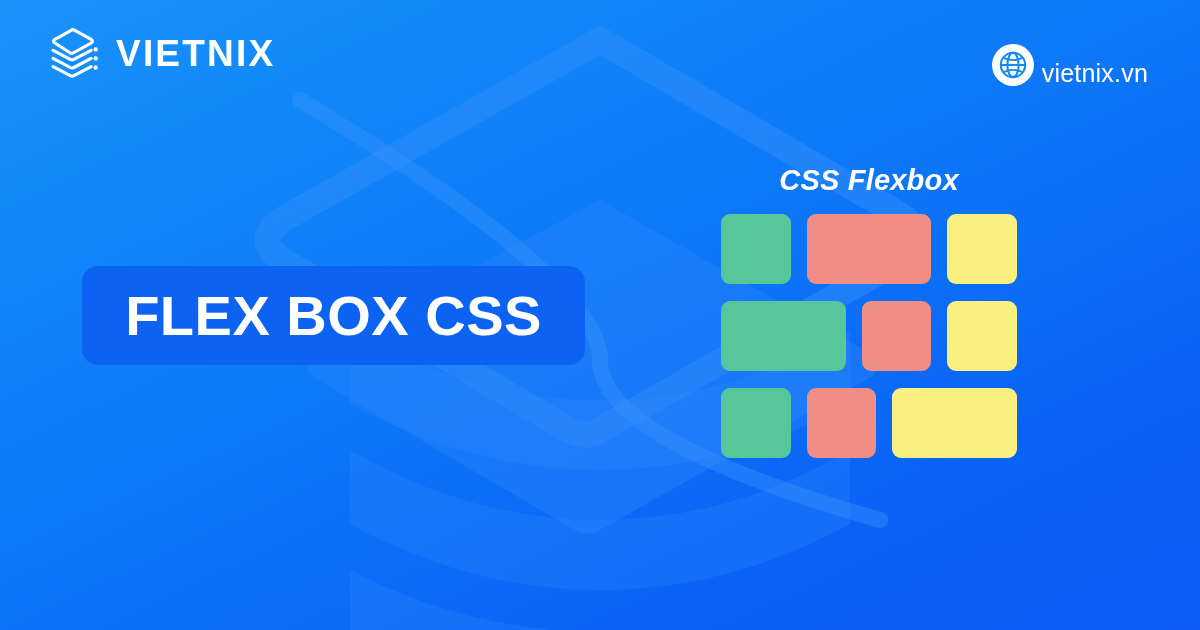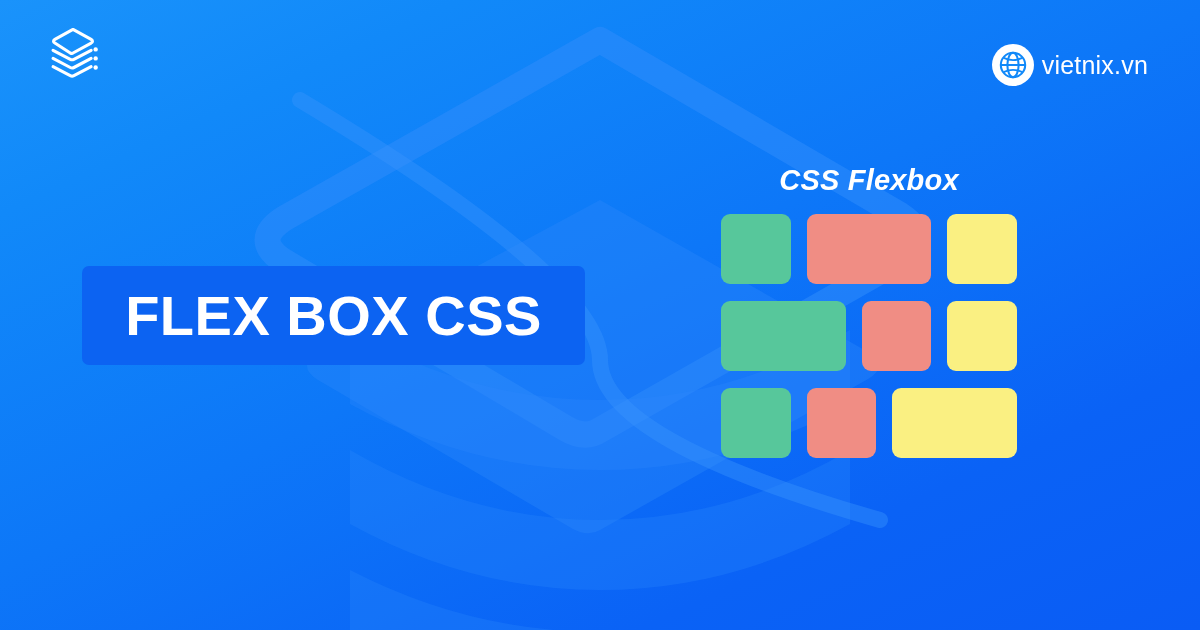"VIETNIX" span.brand-word { html: none -> <span>VIETNIX</span> }
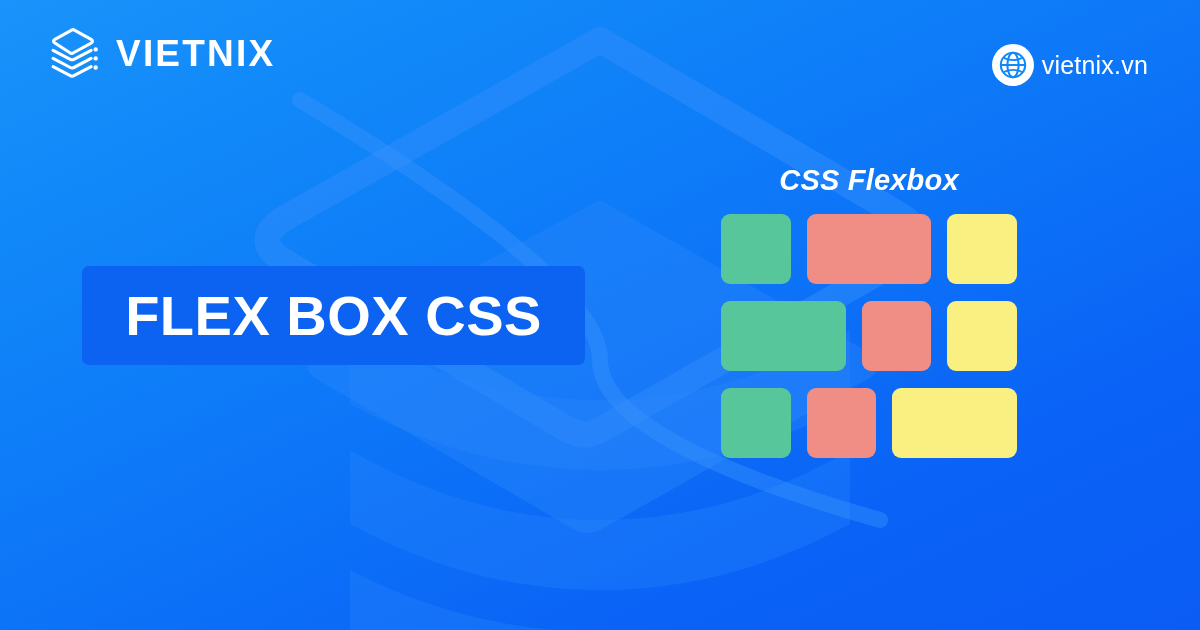"vietnix.vn" .site { align-items: center -> flex-end }
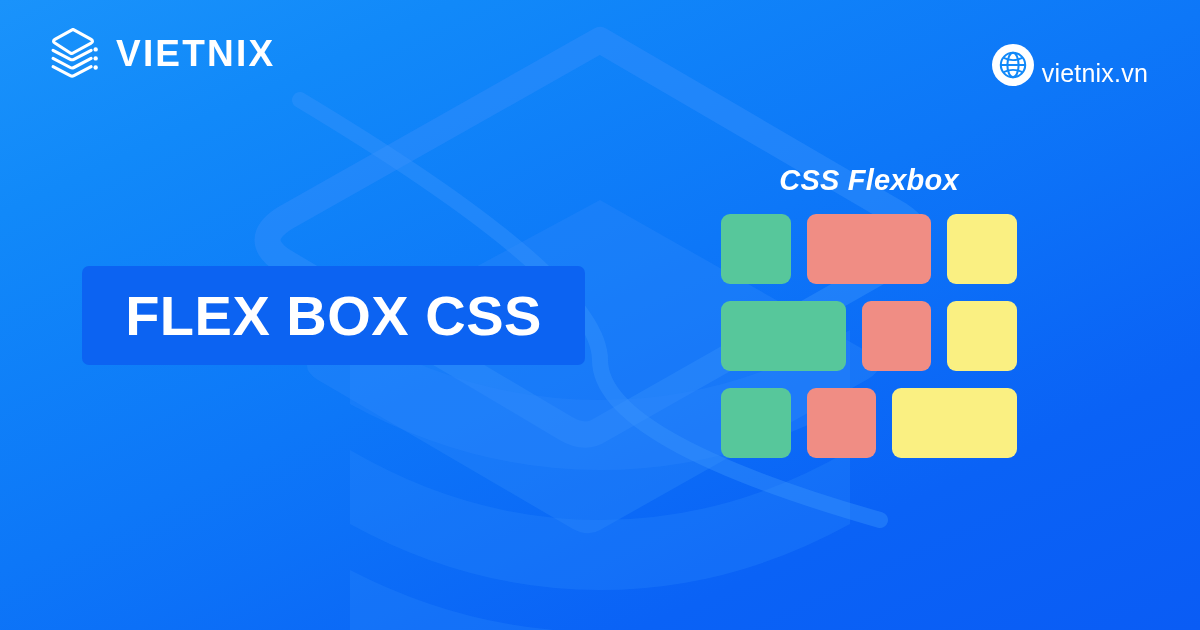"FLEX BOX CSS" .headline-badge { border-radius: 7px -> 16px }
